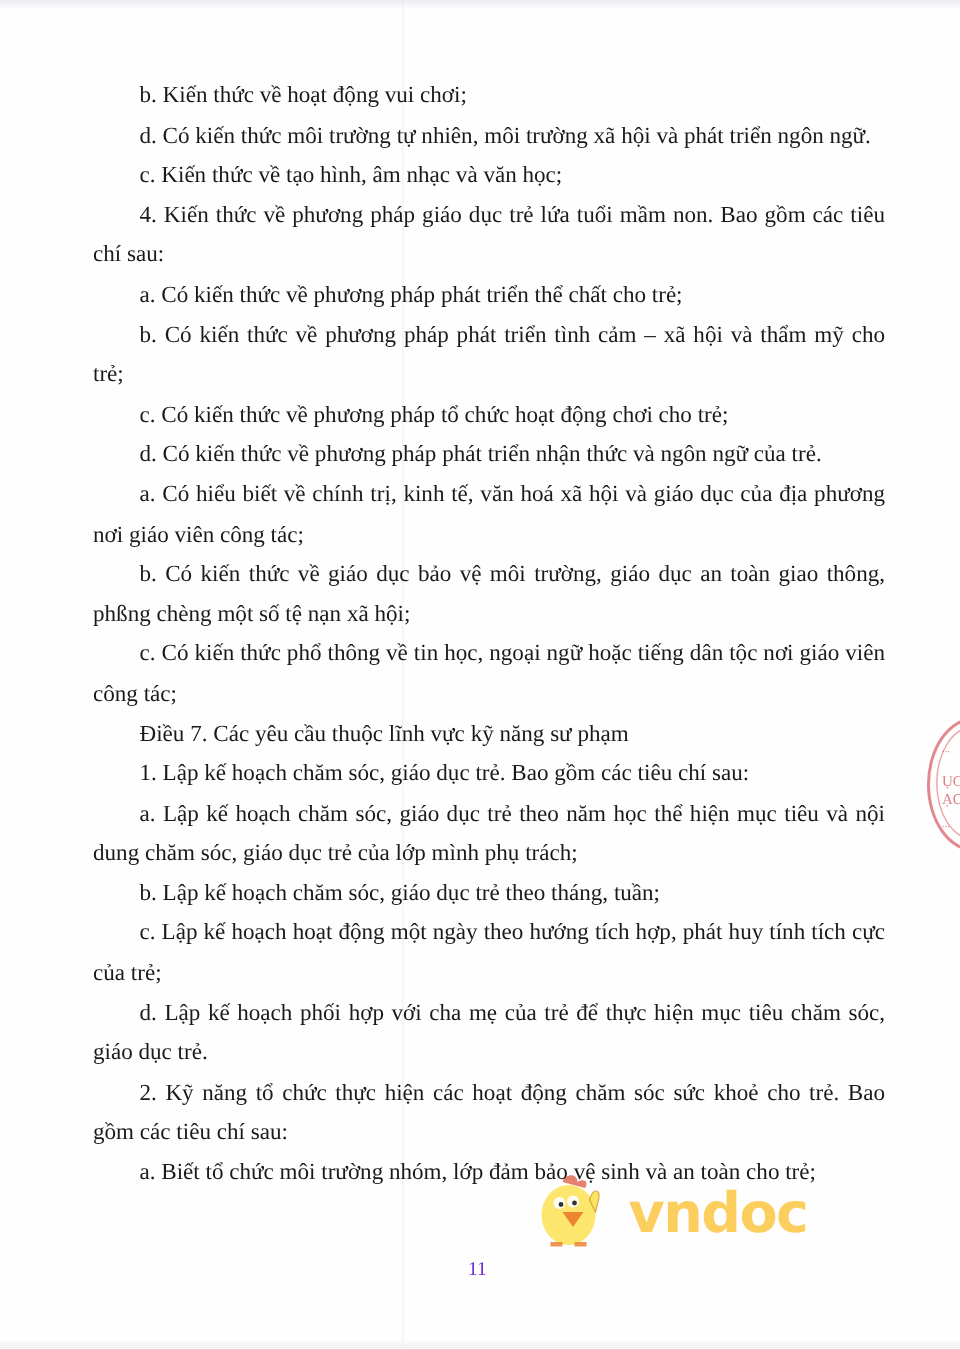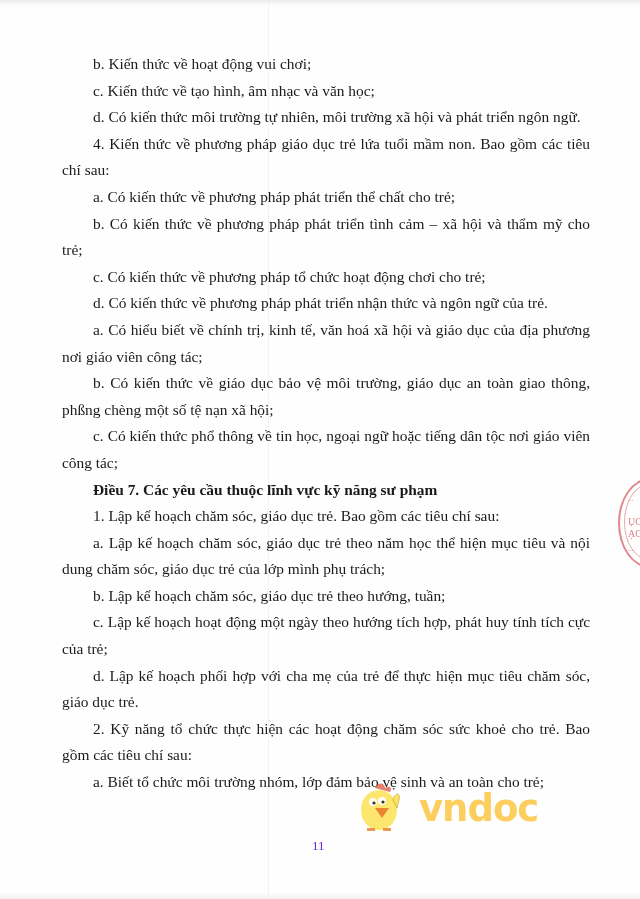"c. Kiến thức về tạo" p.p { order: before "d. Có kiến thức môi" -> after "d. Có kiến thức môi" }
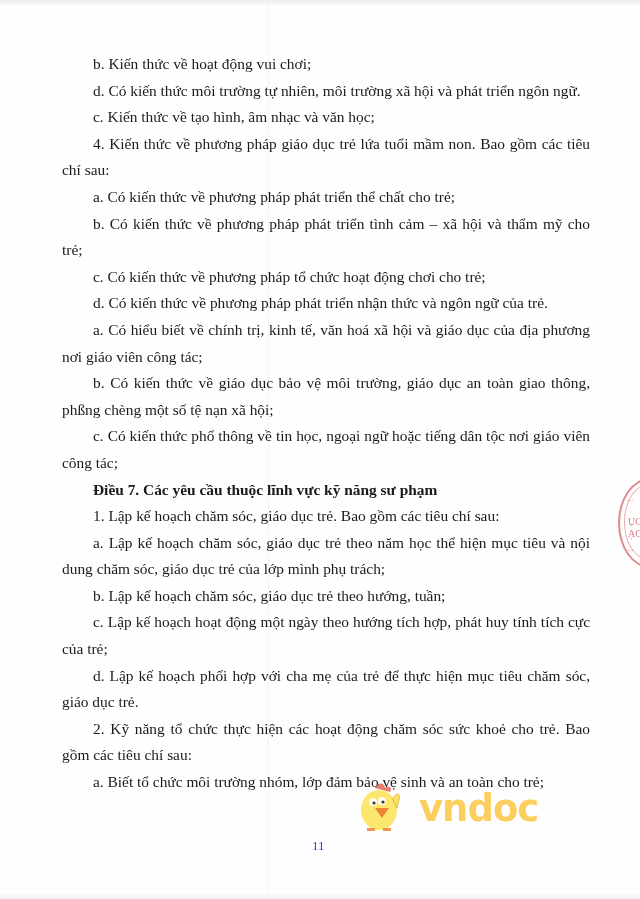"Điều 7. Các yêu cầu" .p.bold { font-weight: bold -> normal }
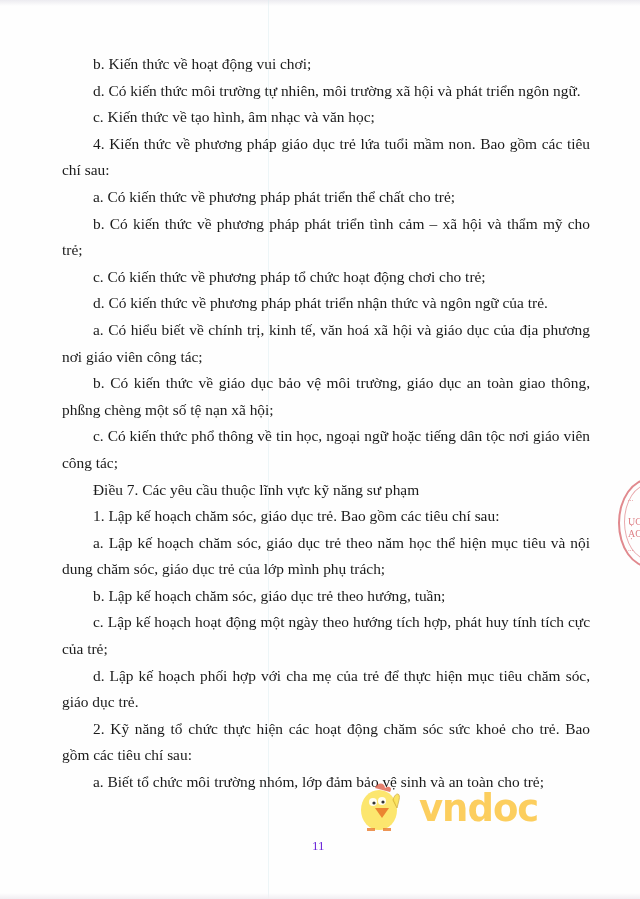"b. Lập kế hoạch chăm" p.p { text: hướng -> tháng }
